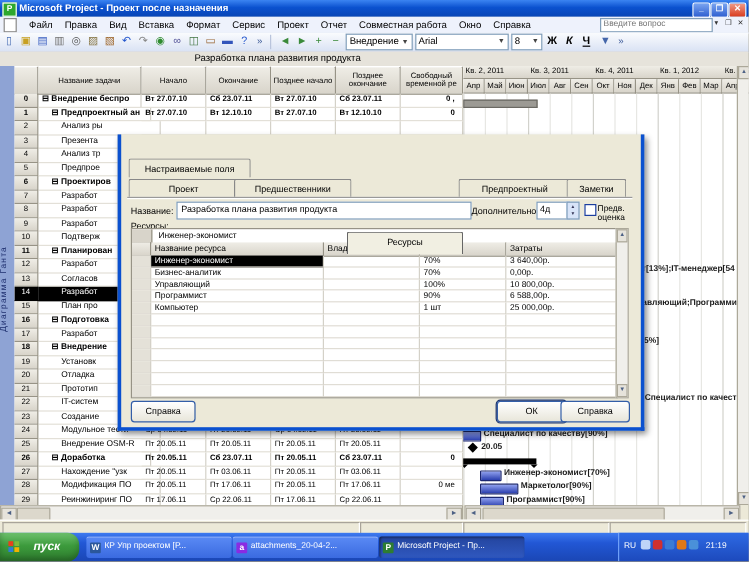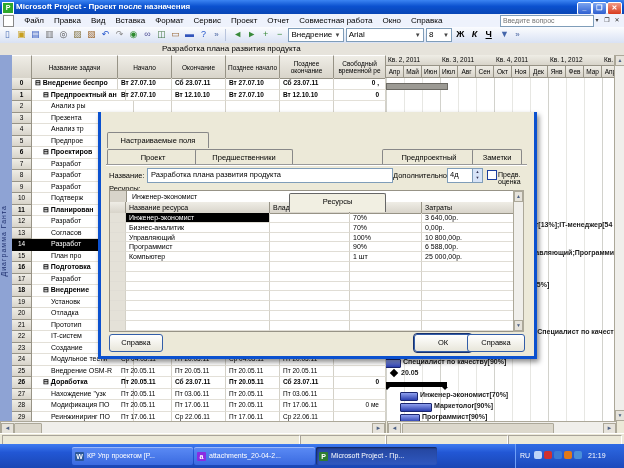"пуск" div.abs { html: none -> <div> <span> <i></i> <i></i> <i></i> <i></i> </span> <span>пуск</span> </div> }
